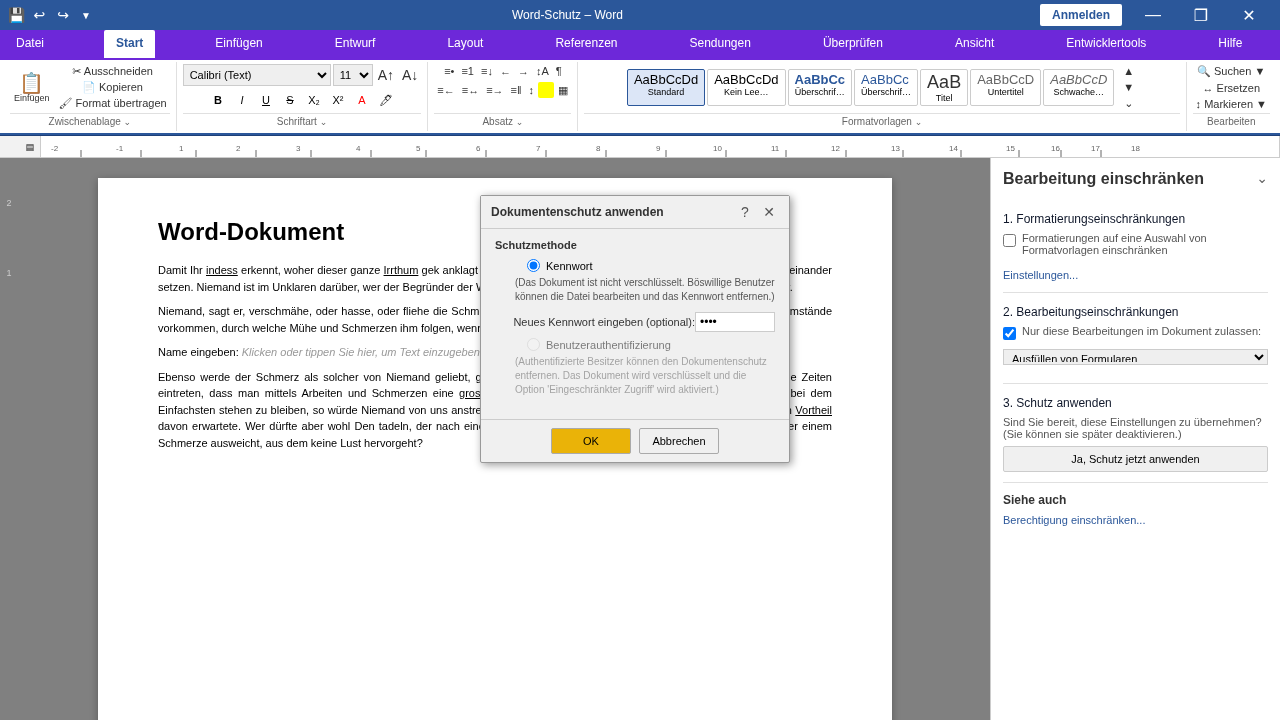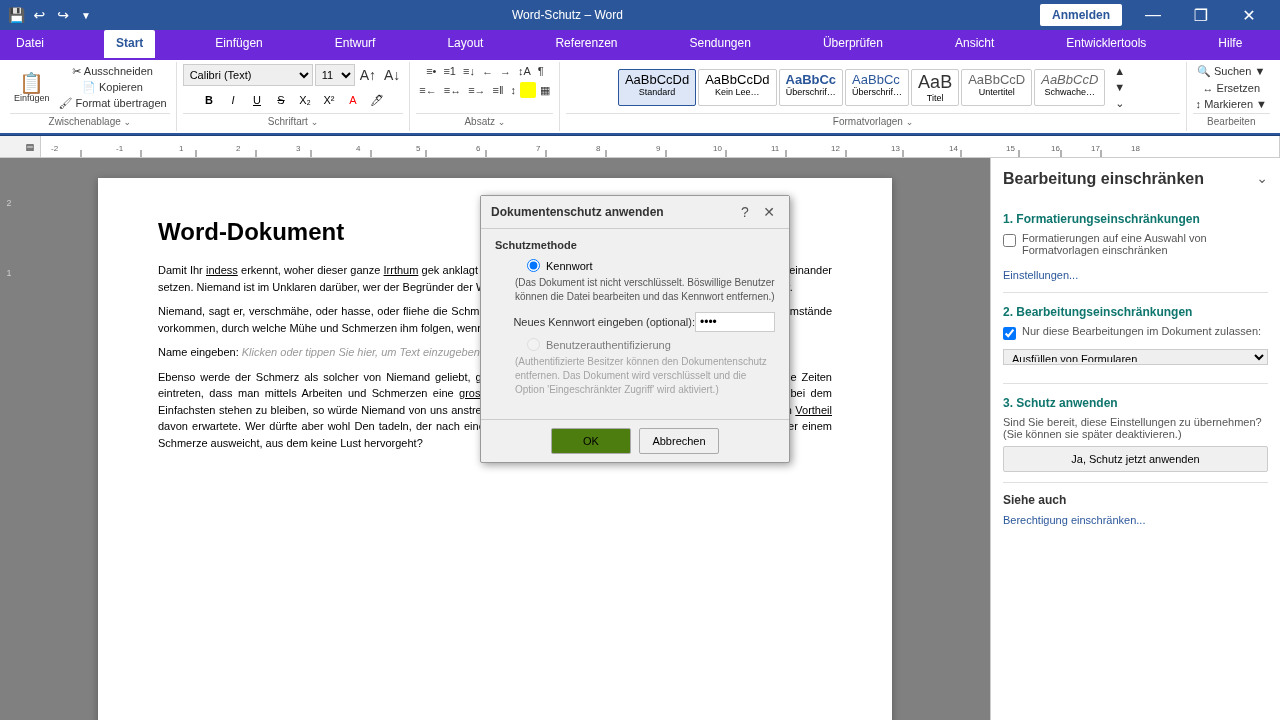"Calibri (Text)" .font-select { width: 130px -> 148px }
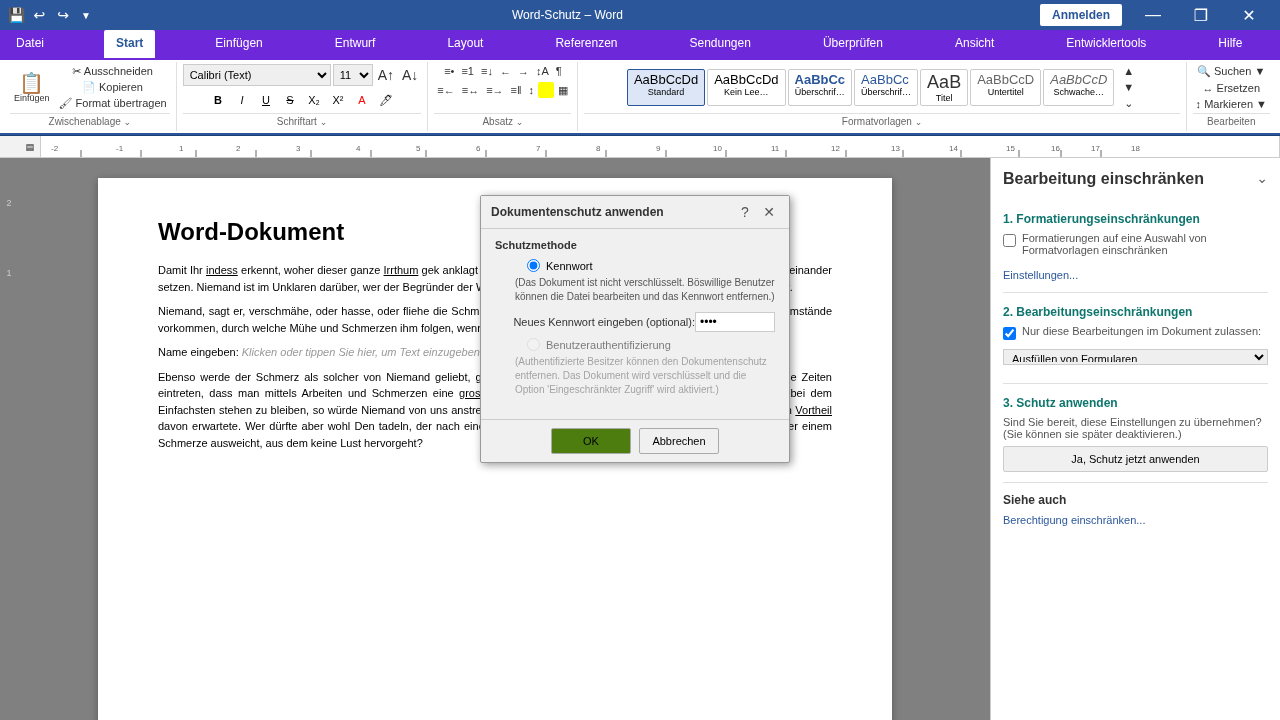"1. Formatierungseinschränkungen" .section-title { color: #0f766e -> #0f172a; font-weight: bold -> normal }
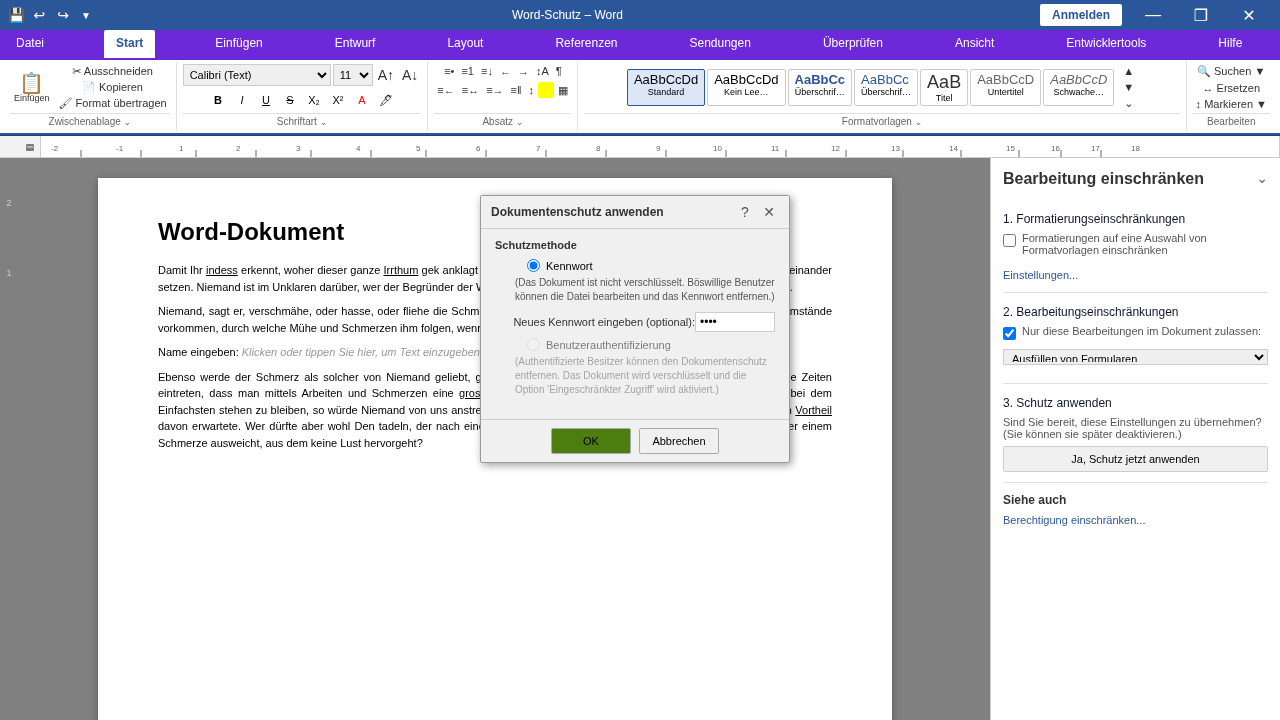"OK" .dialog-footer button.primary { background: #4d7c0f -> #eab308 }
